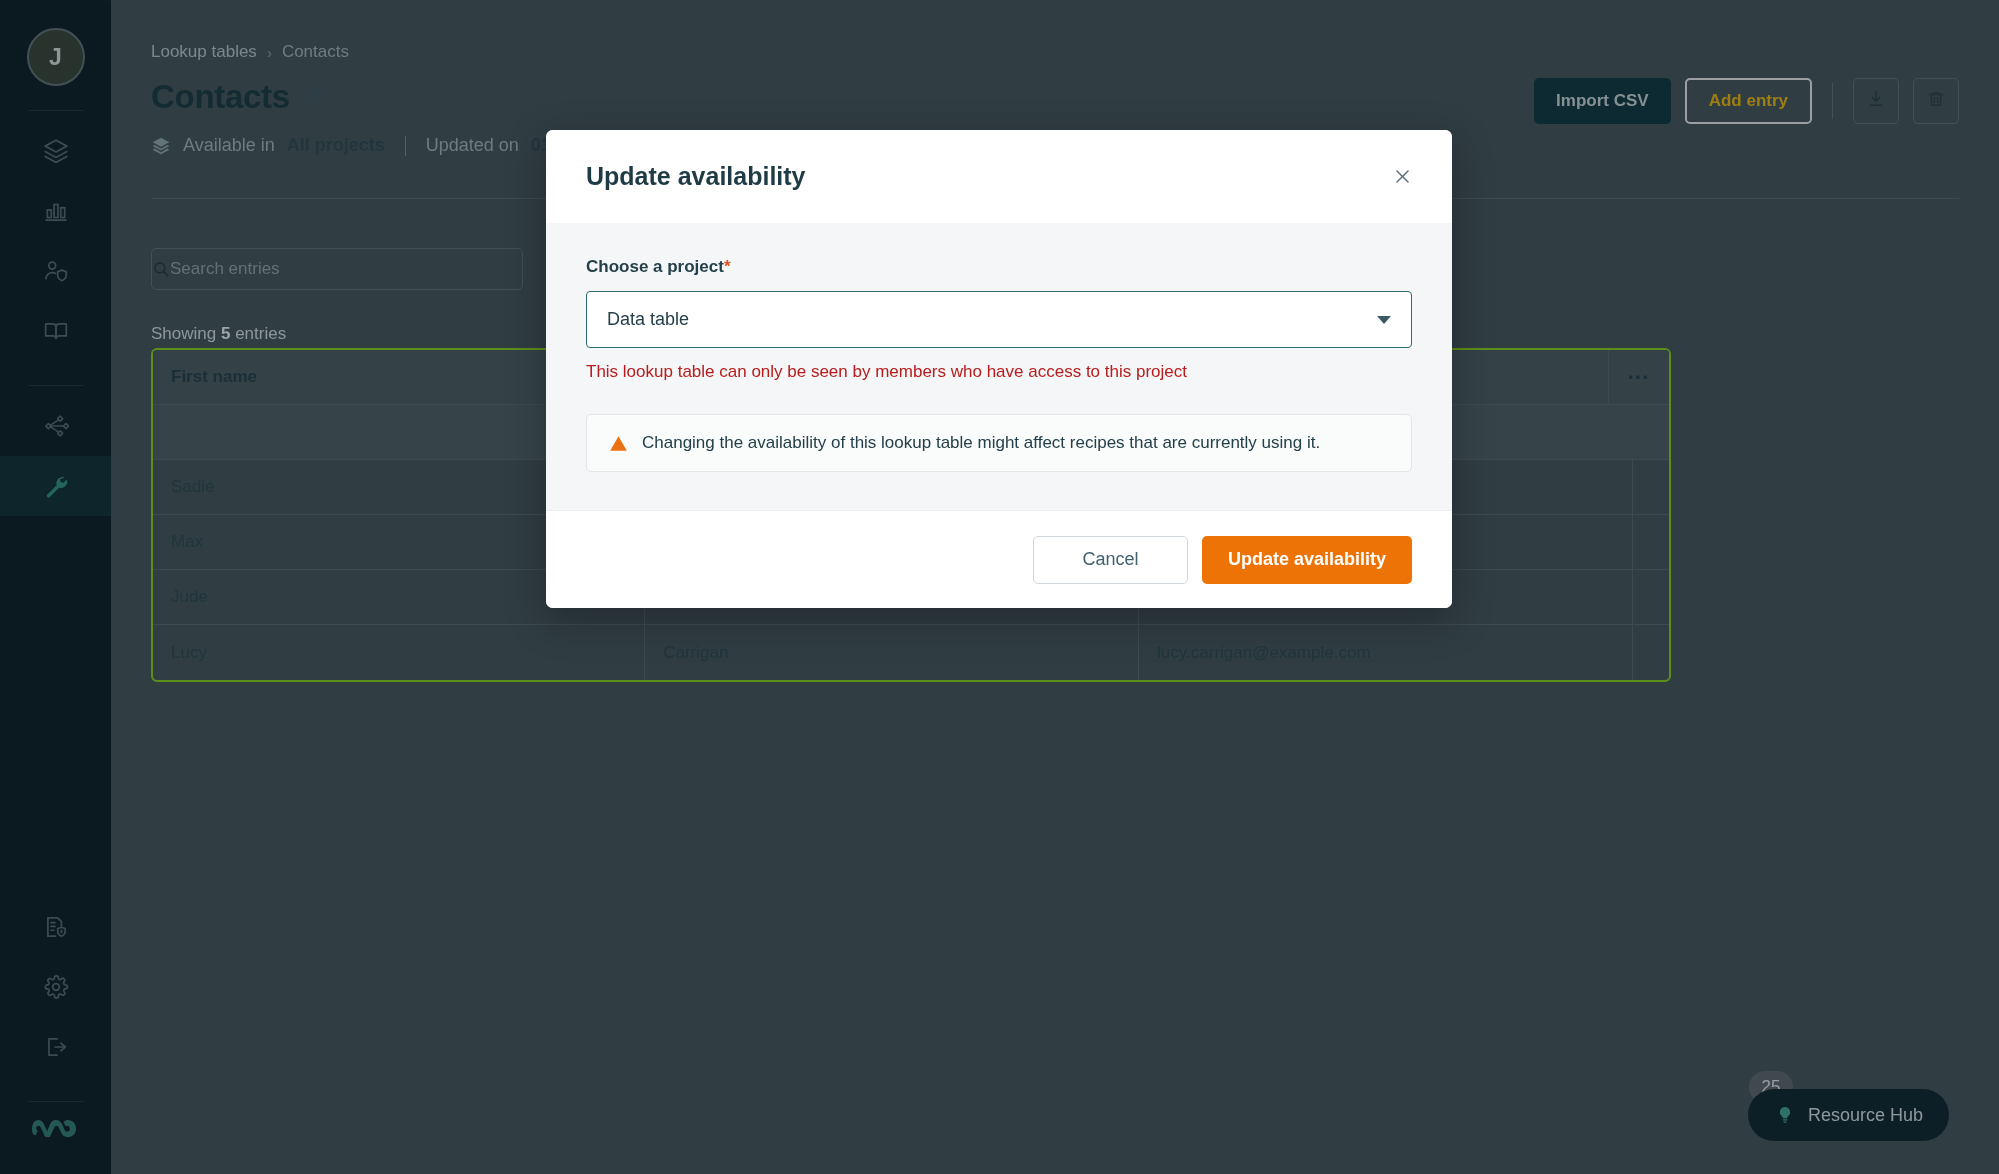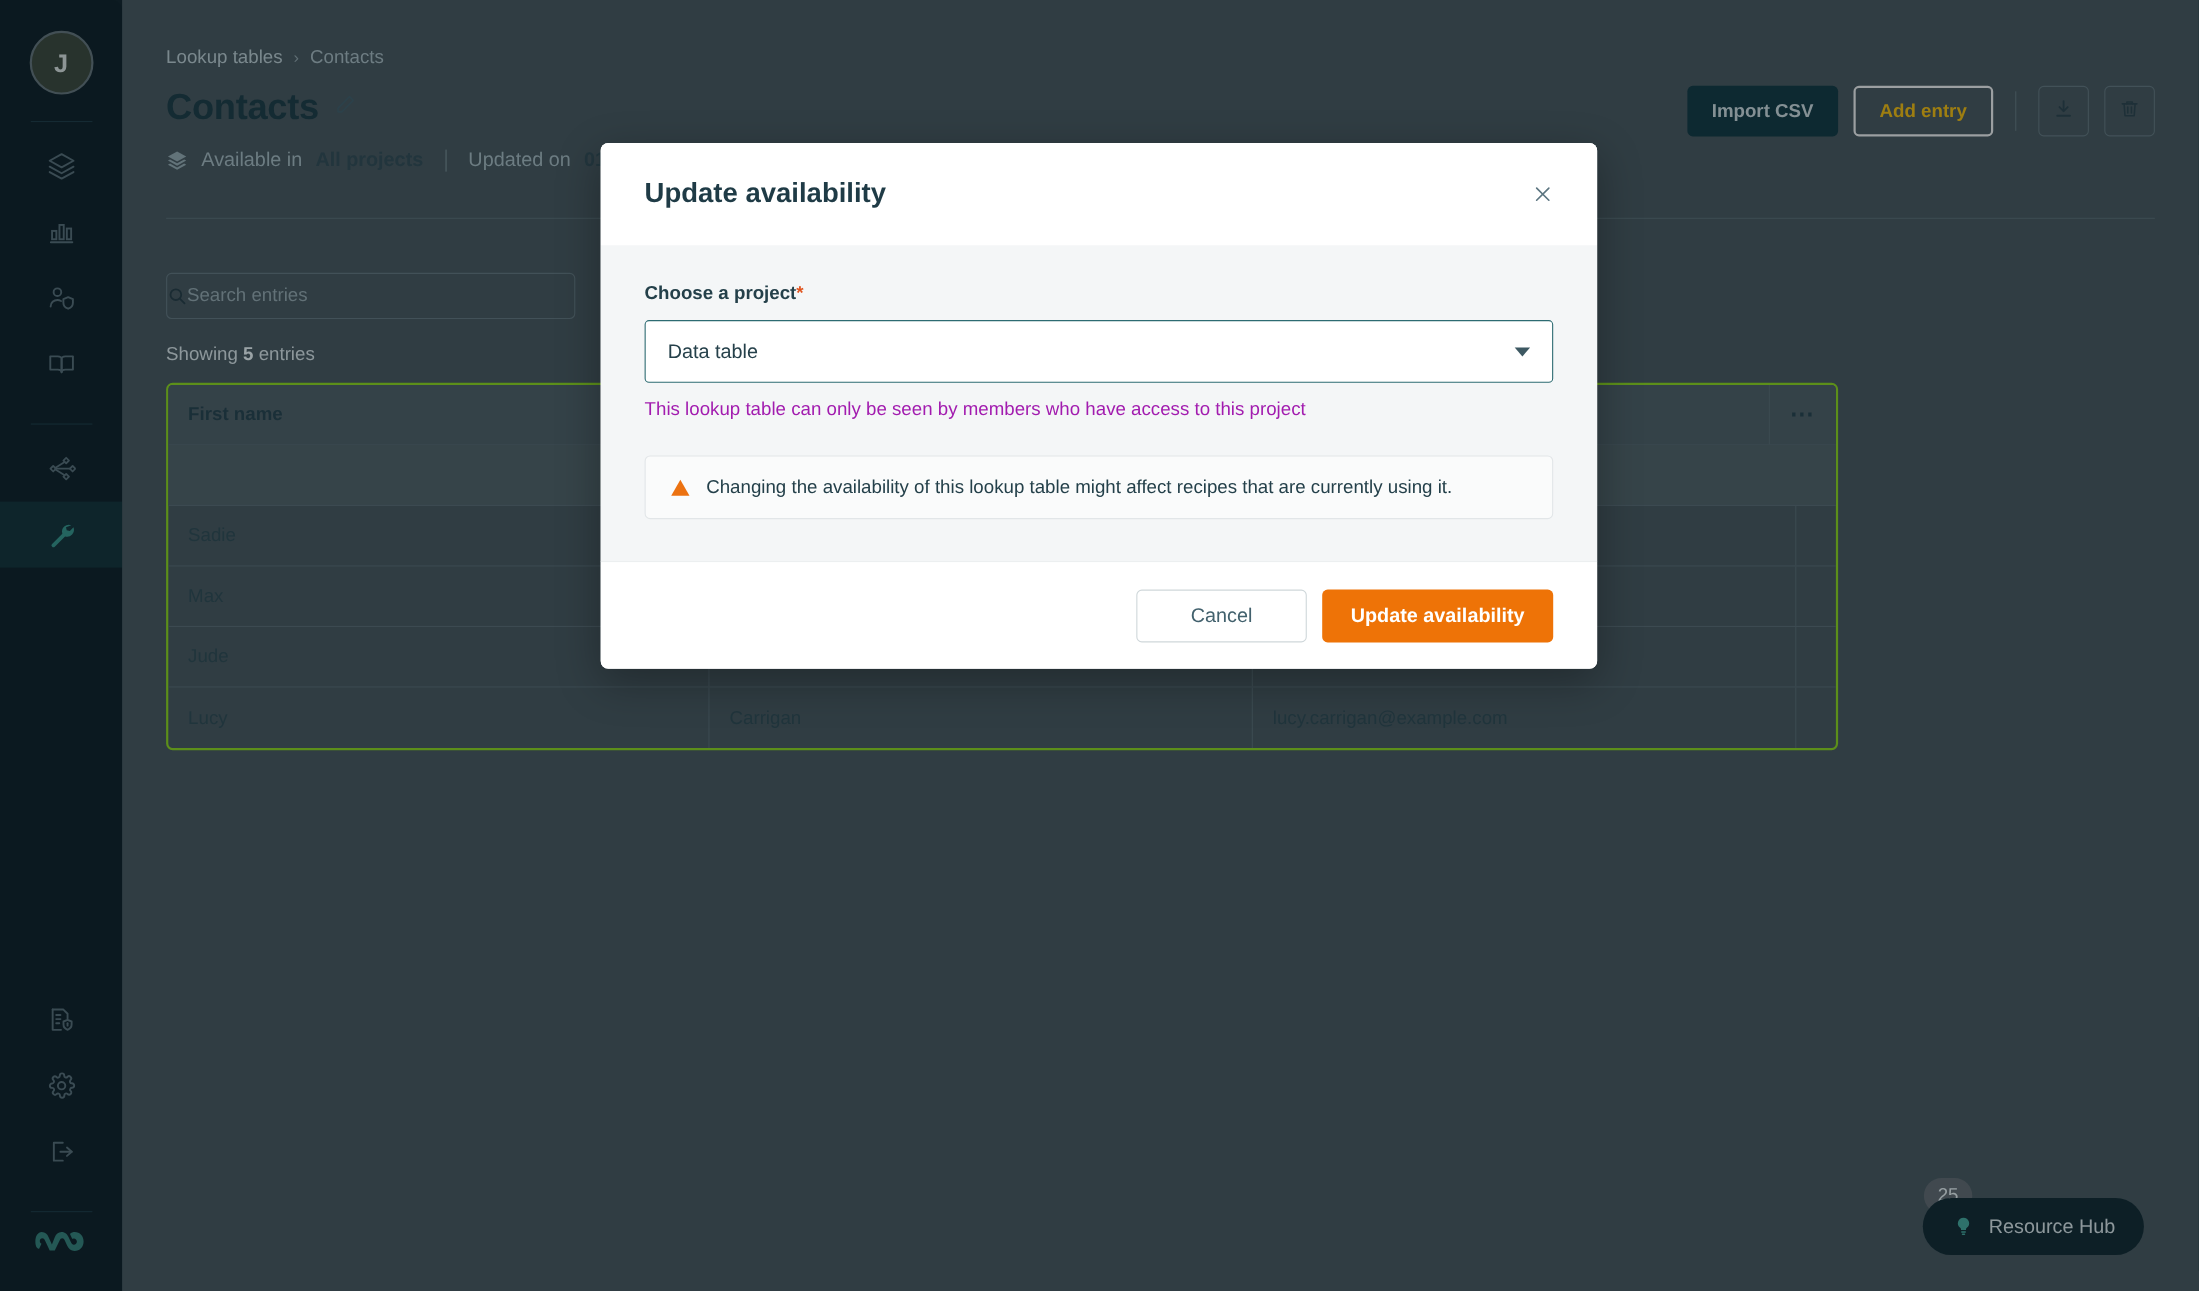"Showing 5 entries" .showing-text { top: 312px -> 324px }
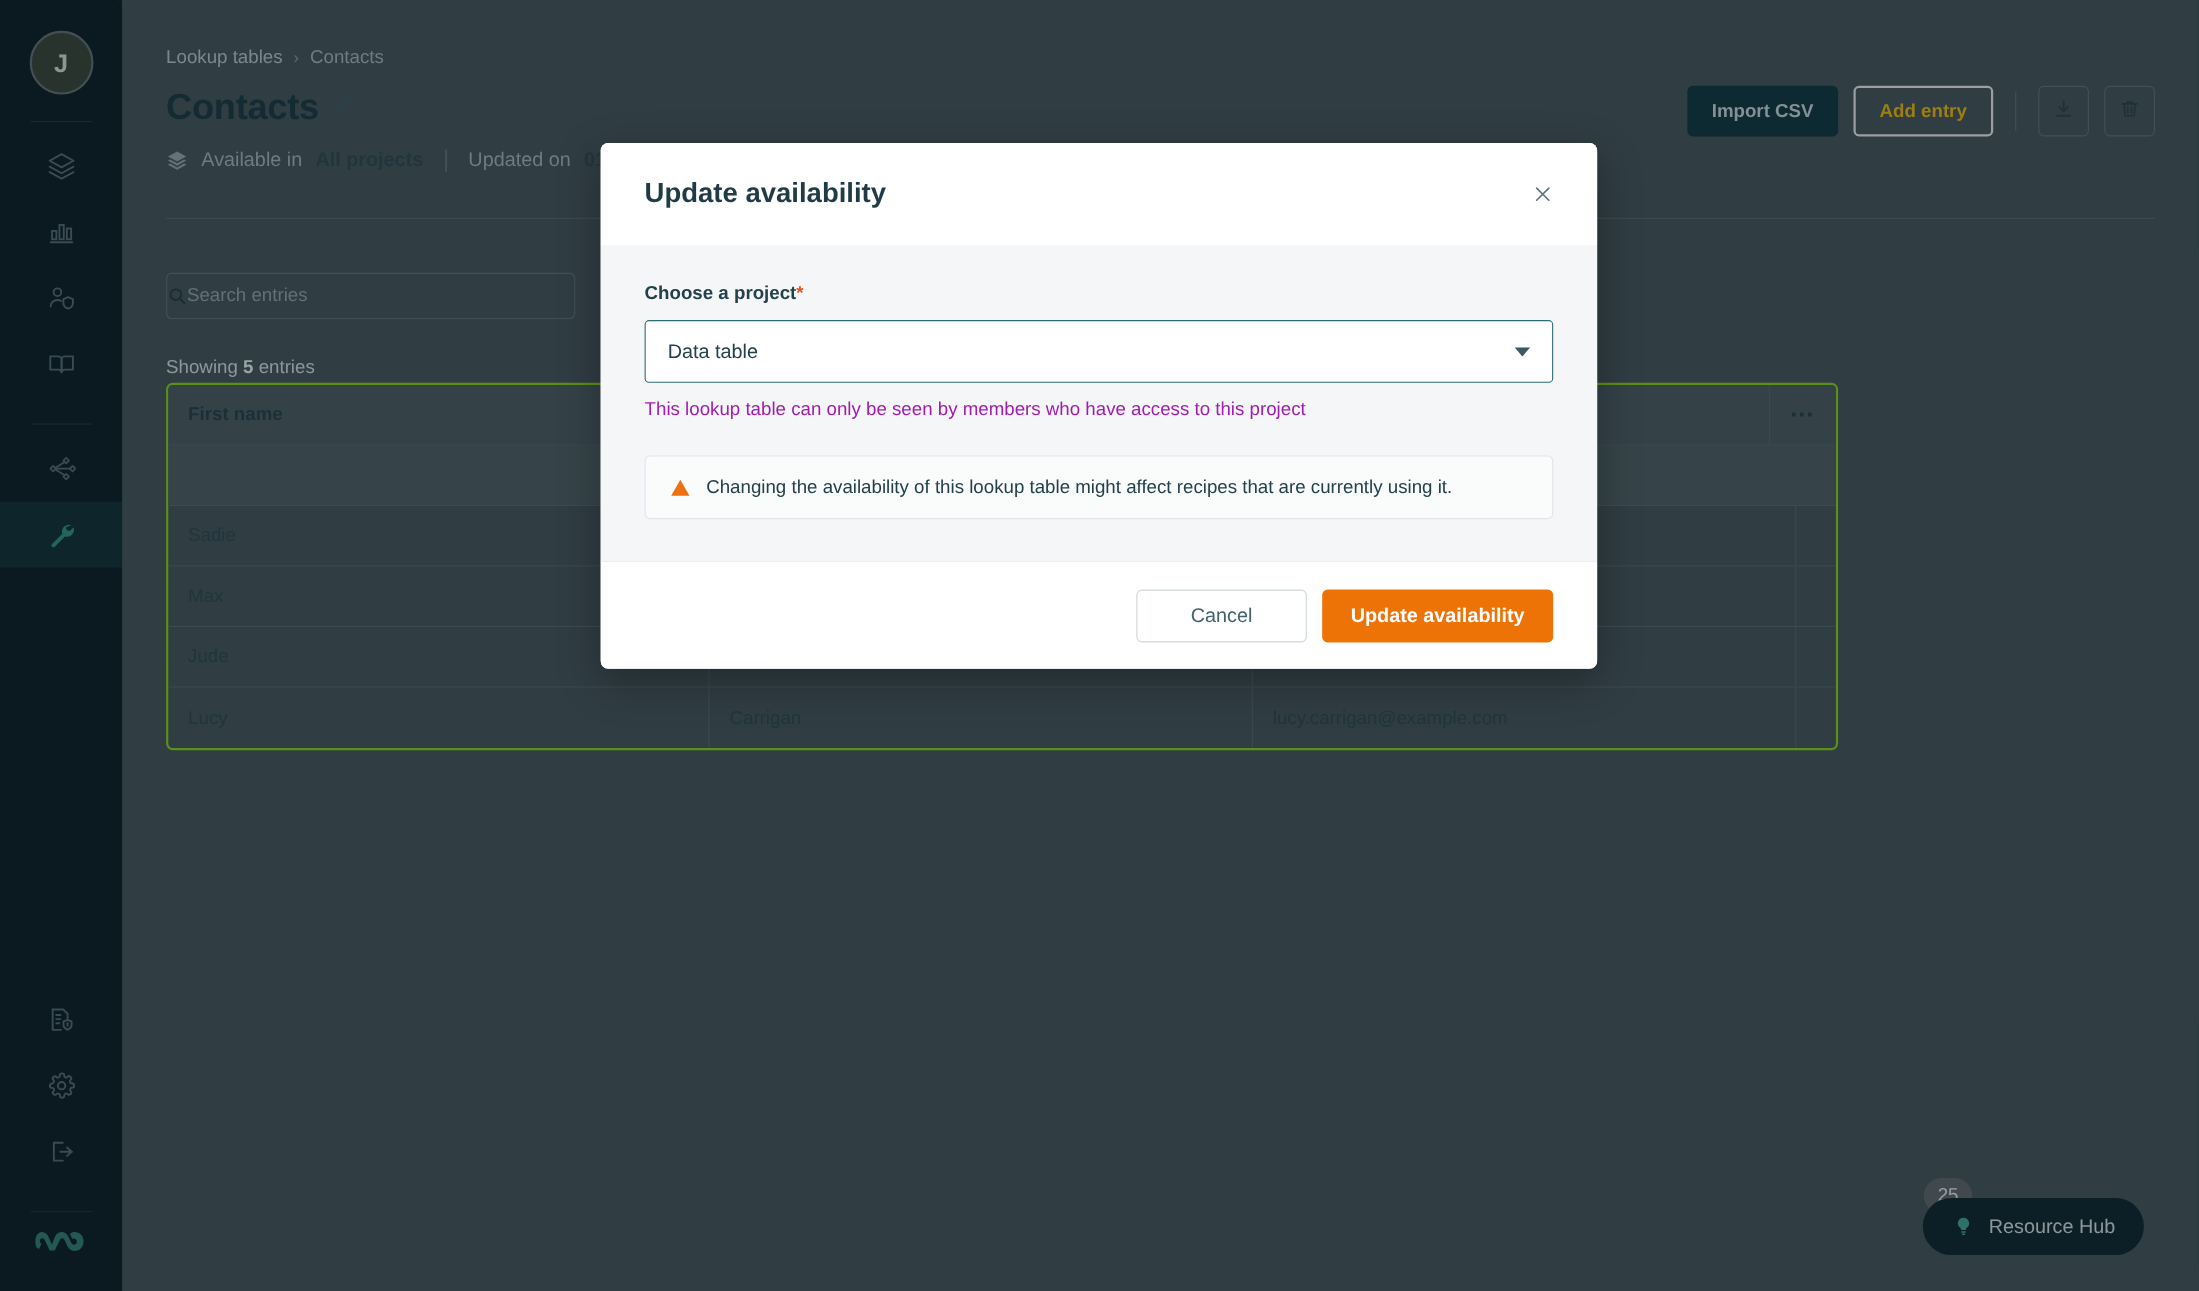"This lookup table can only" .help-text { color: #a21caf -> #b91c1c }
